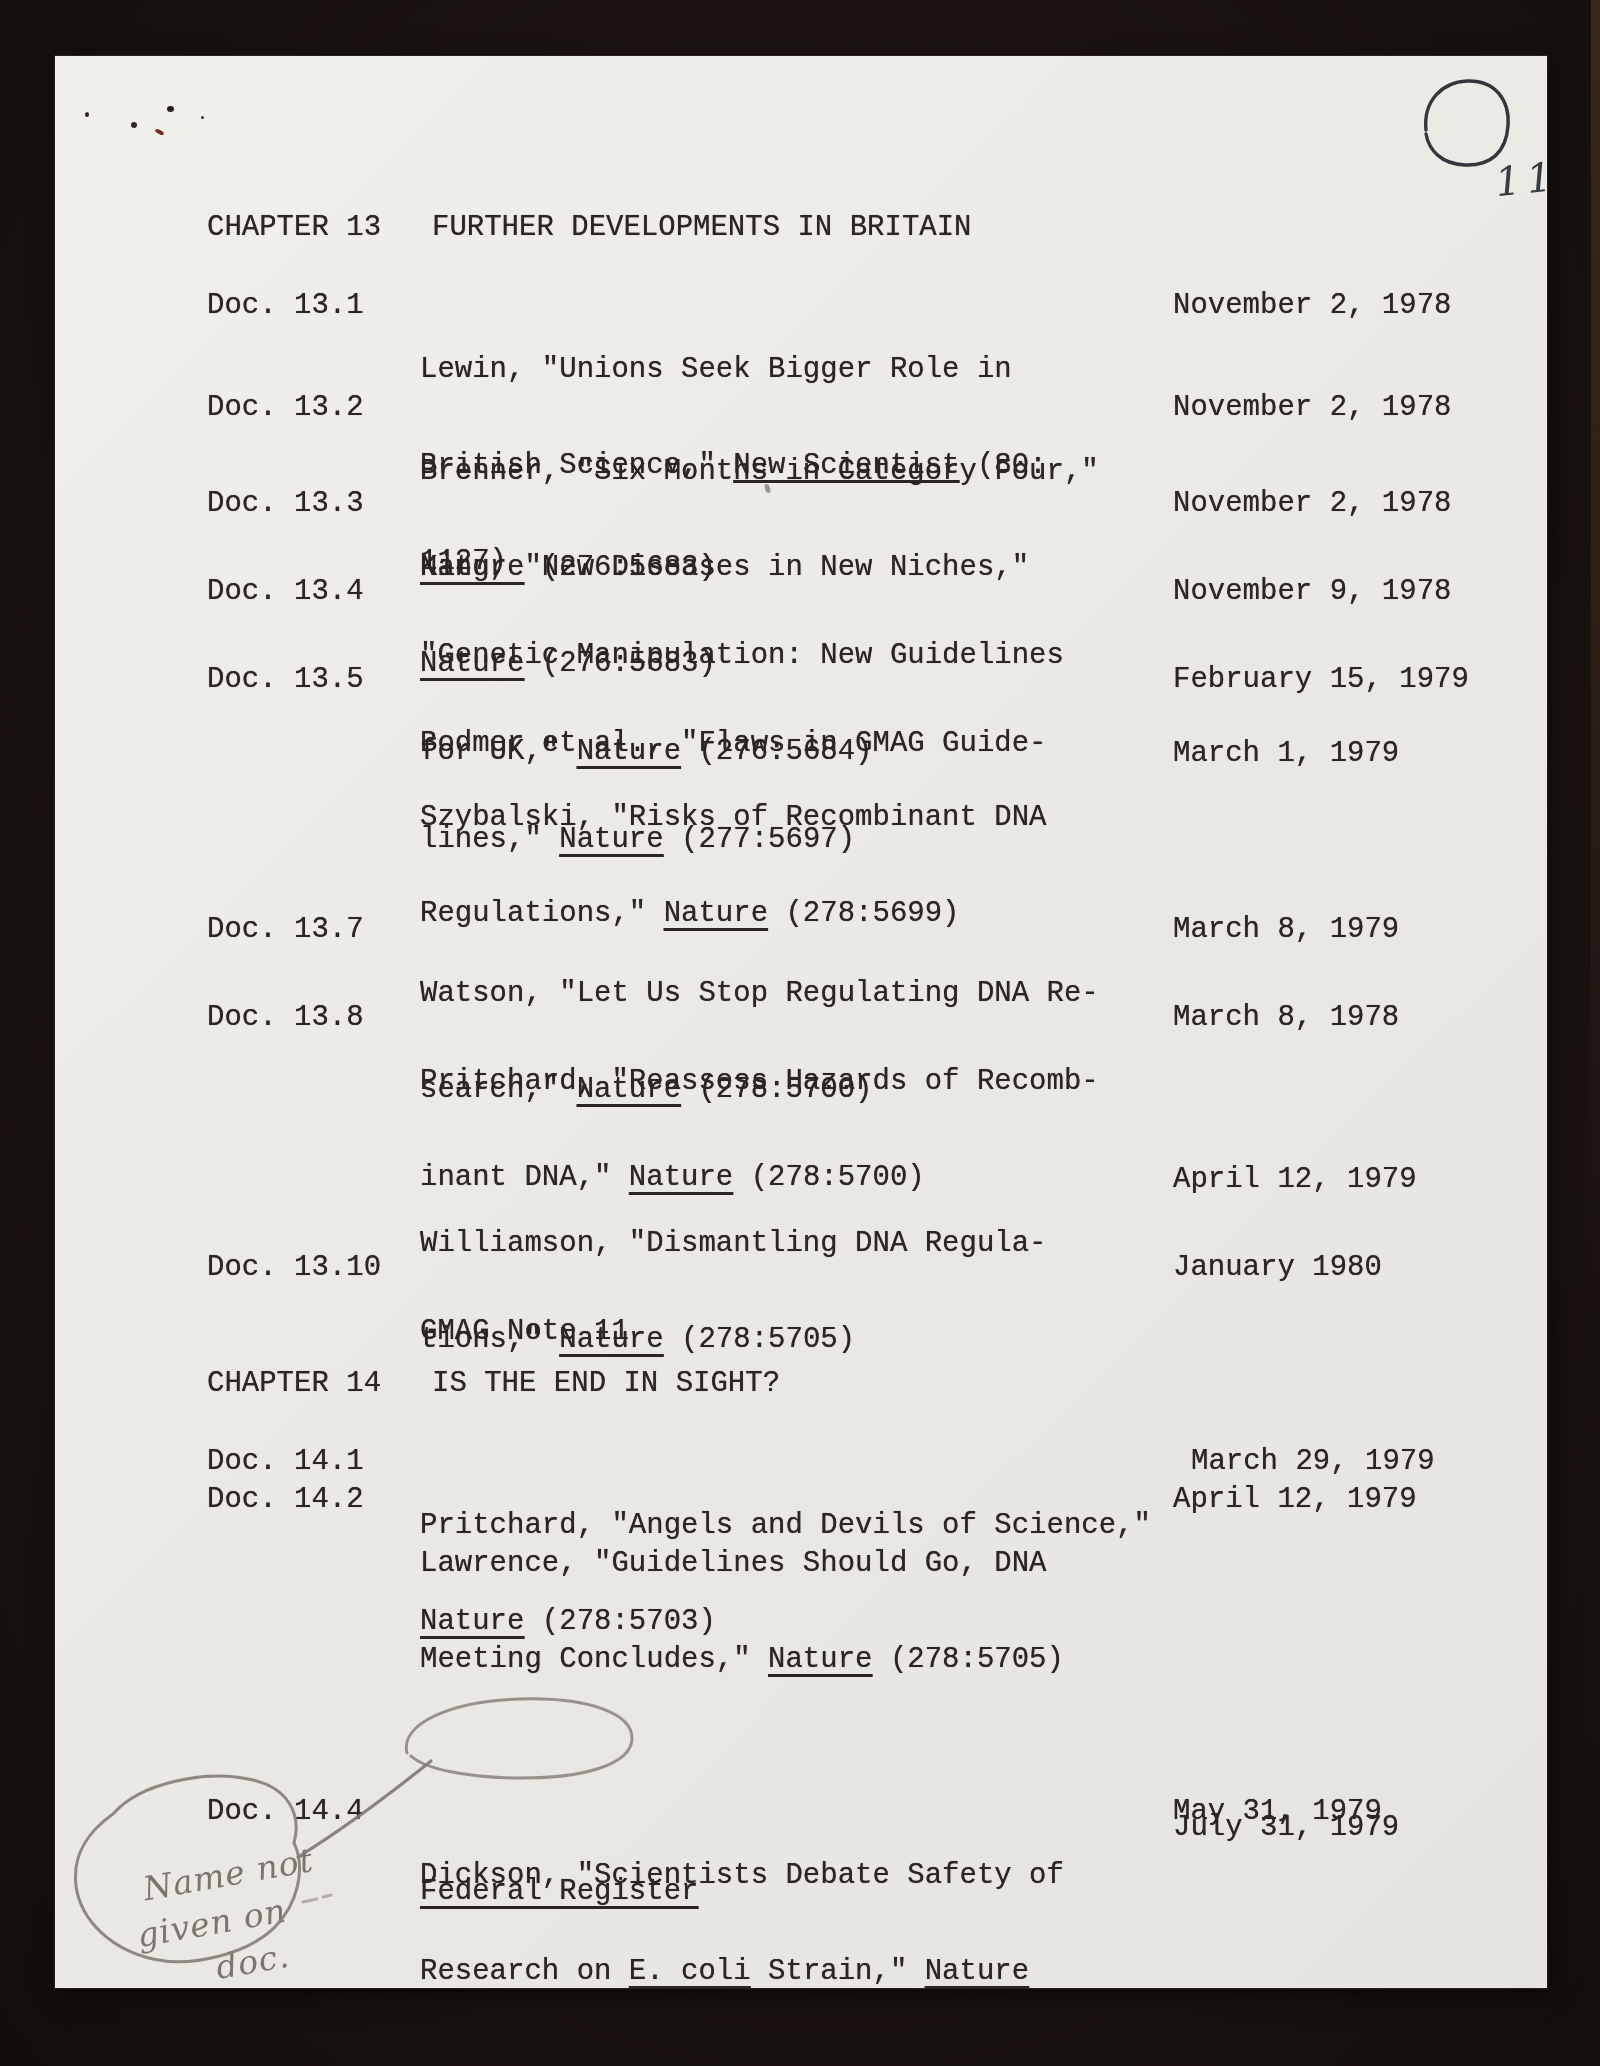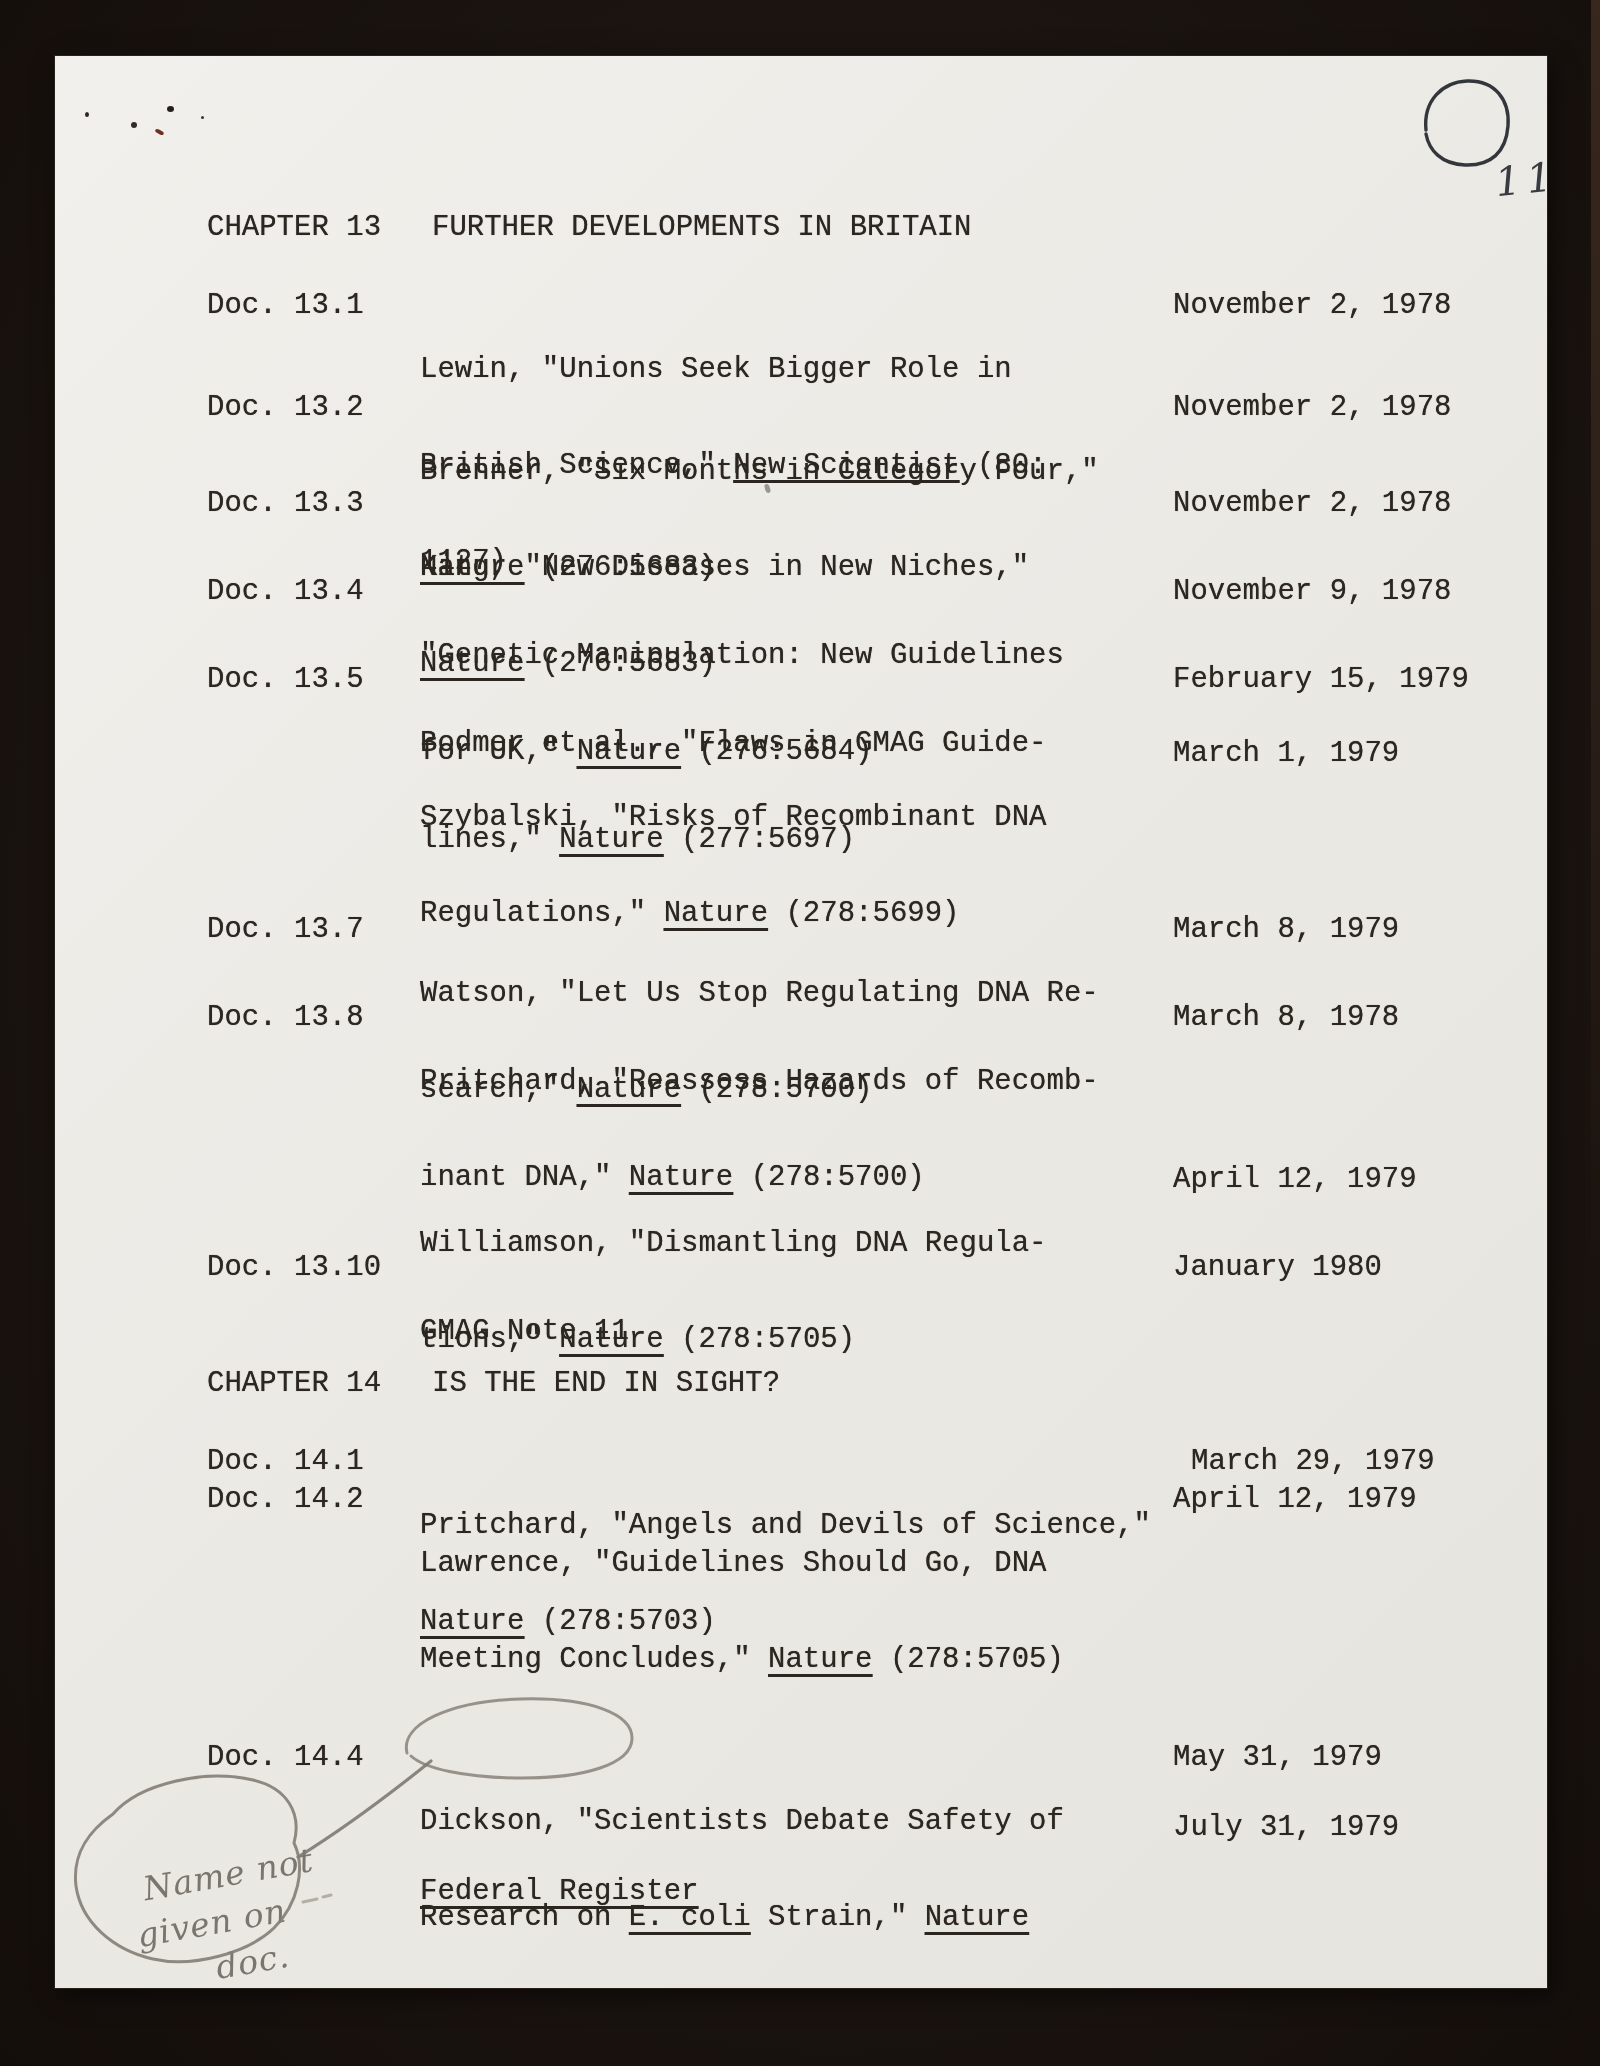"Doc. 14.4" div.row { top: 1686px -> 1740px }
